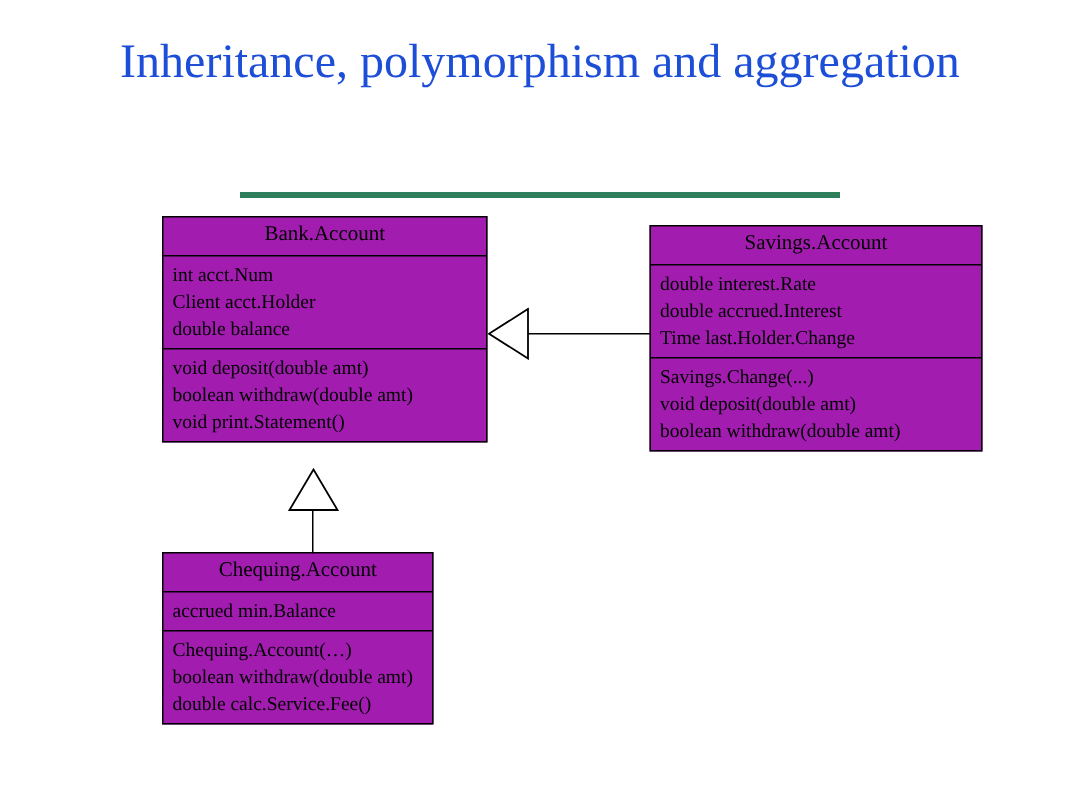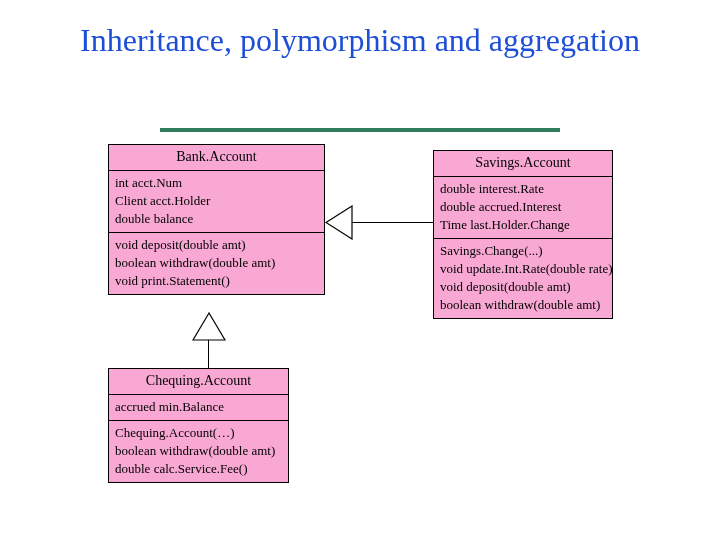"Bank.Account" .uml-box { background: #f9a8d4 -> #a21caf }
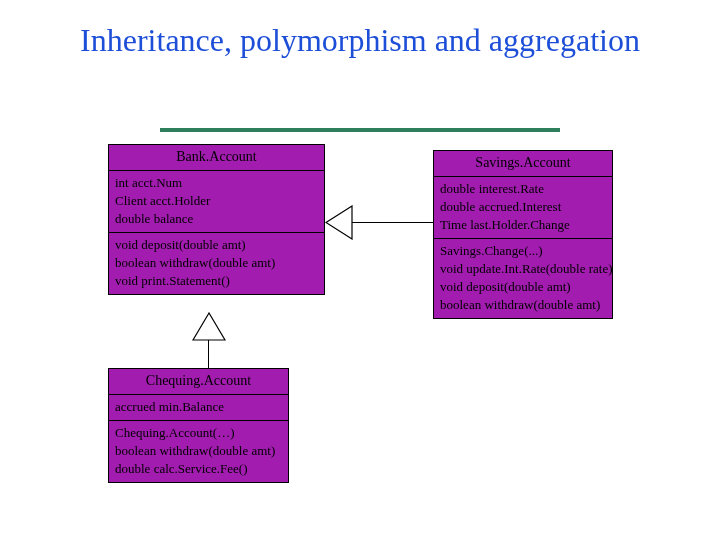"Savings.Account" #box-savings { width: 180px -> 222px }
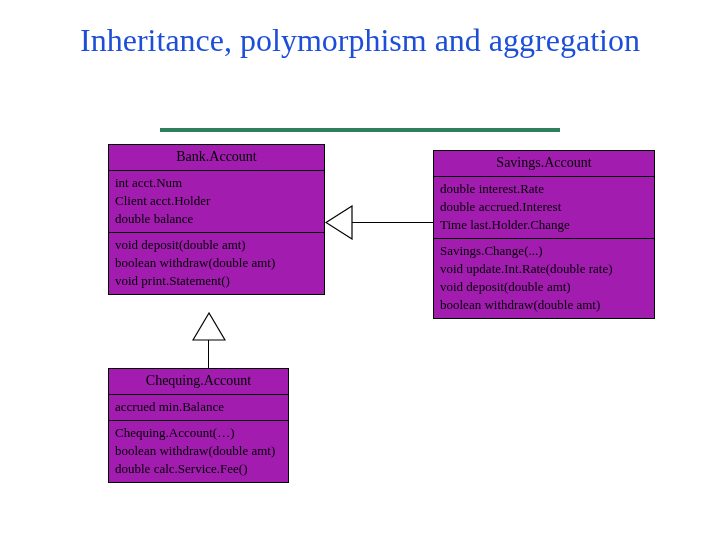"void update.Int.Rate(double rate)" div.uml-line { html: <div>void update.Int.Rate(double rate)</div> -> none }
